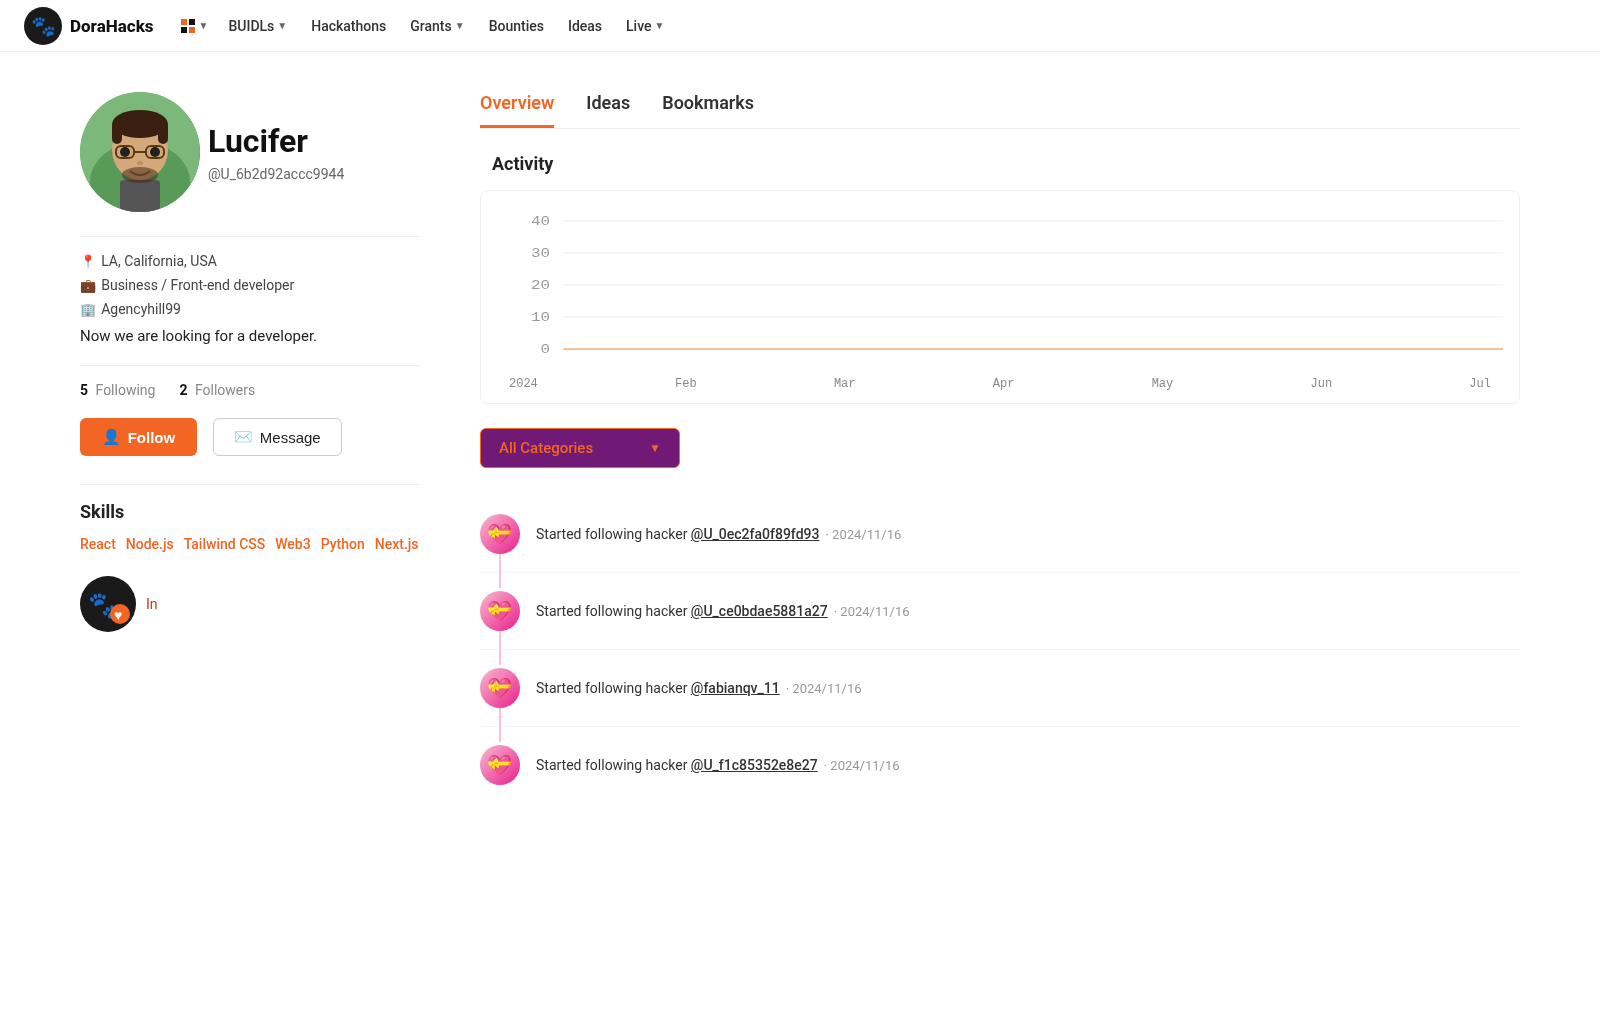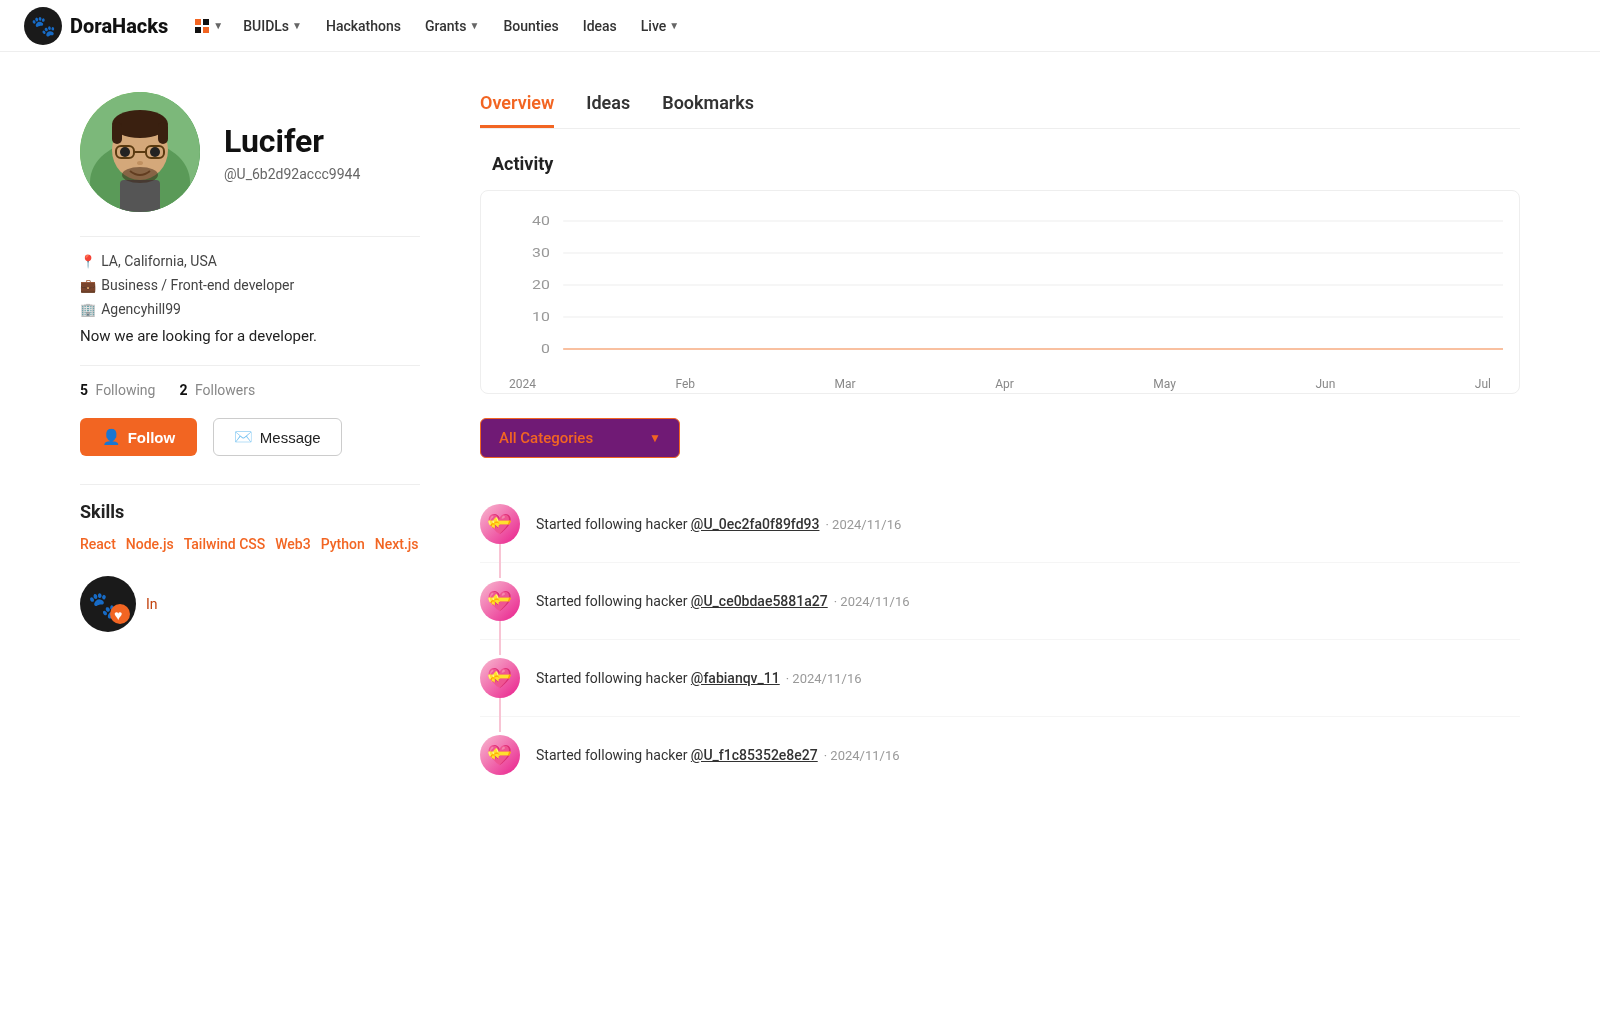"DoraHacks" .logo-text { font-size: 20px -> 17px }
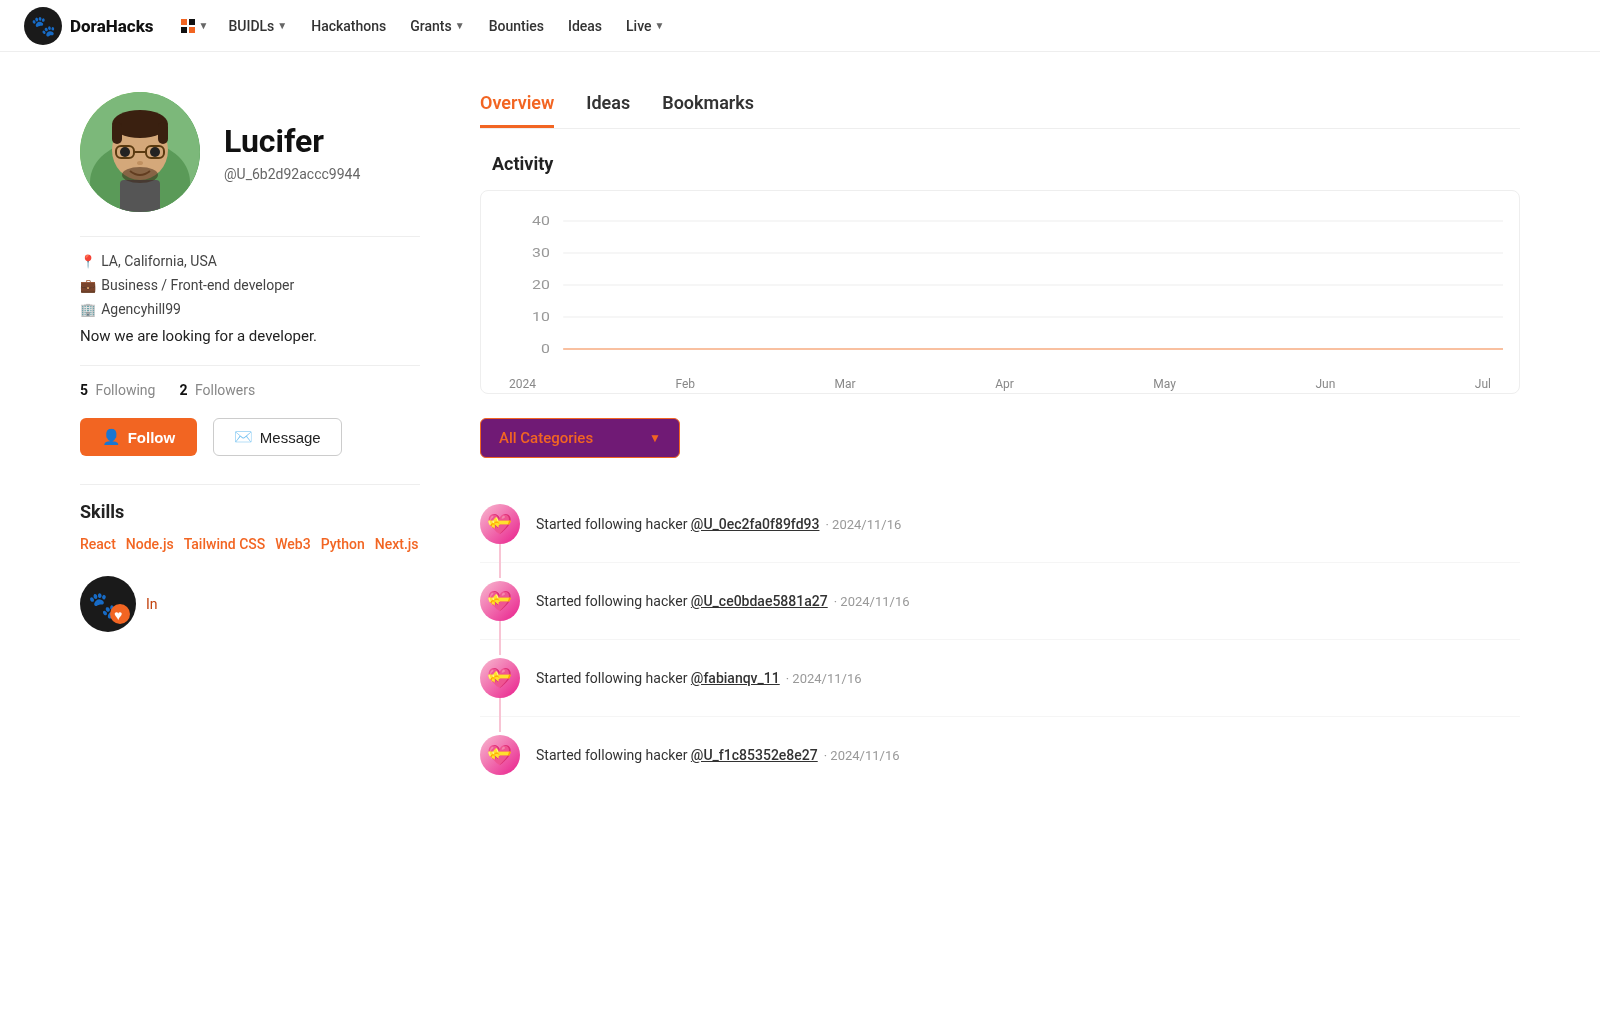"Lucifer" .profile-header { gap: 24px -> 8px }
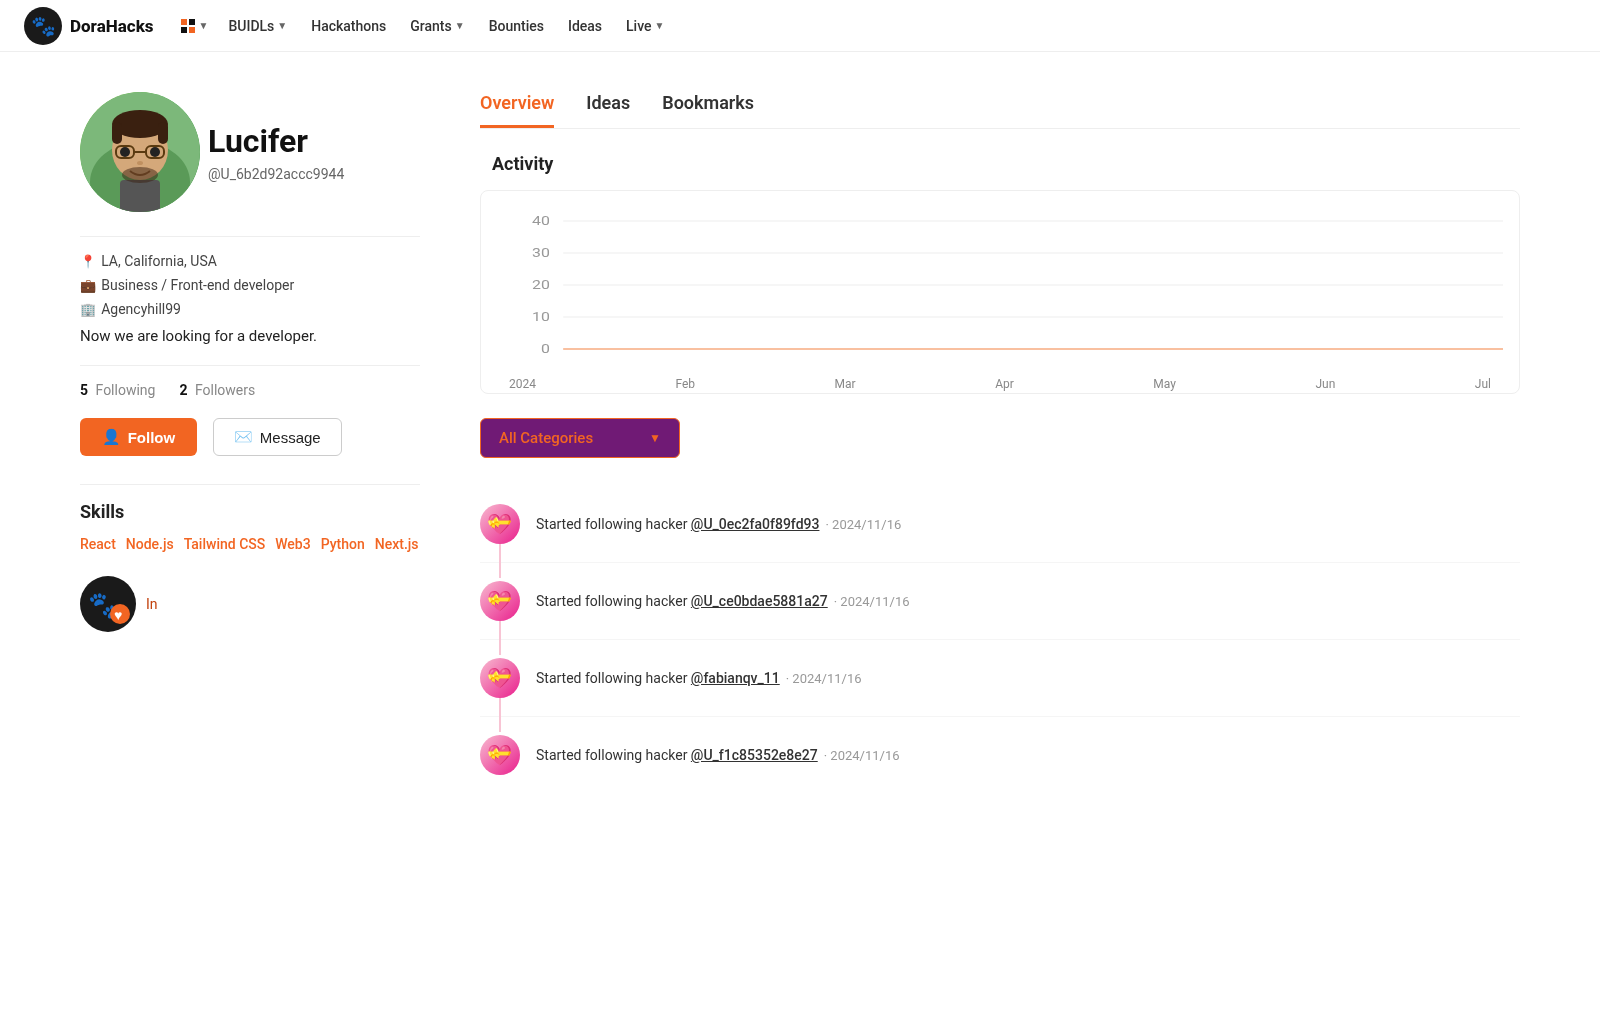"40" .chart-container { font-family: none -> Liberation Mono, monospace; padding: 20px 16px 2px 16px -> 20px 16px 12px 16px }
